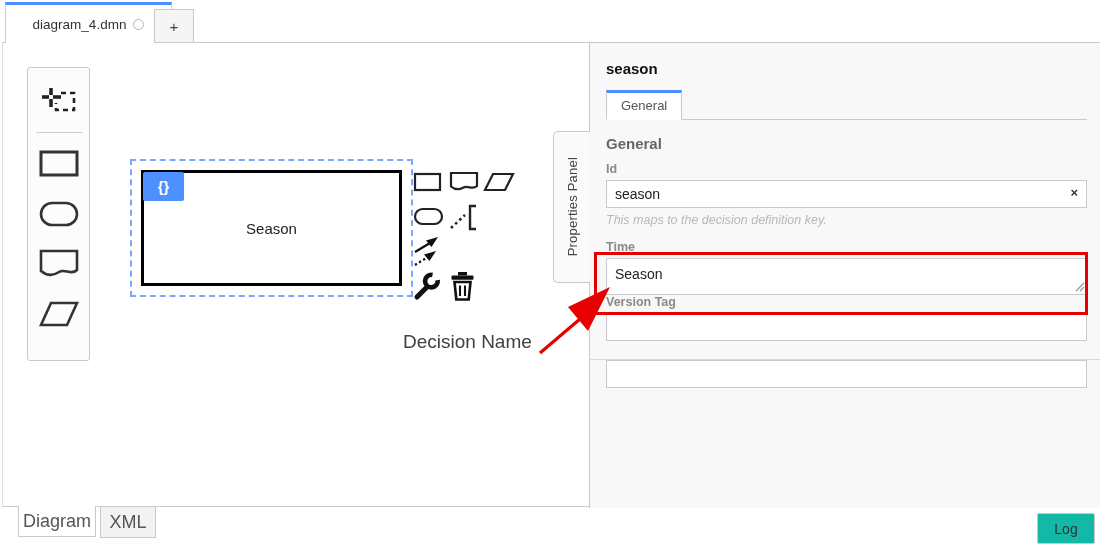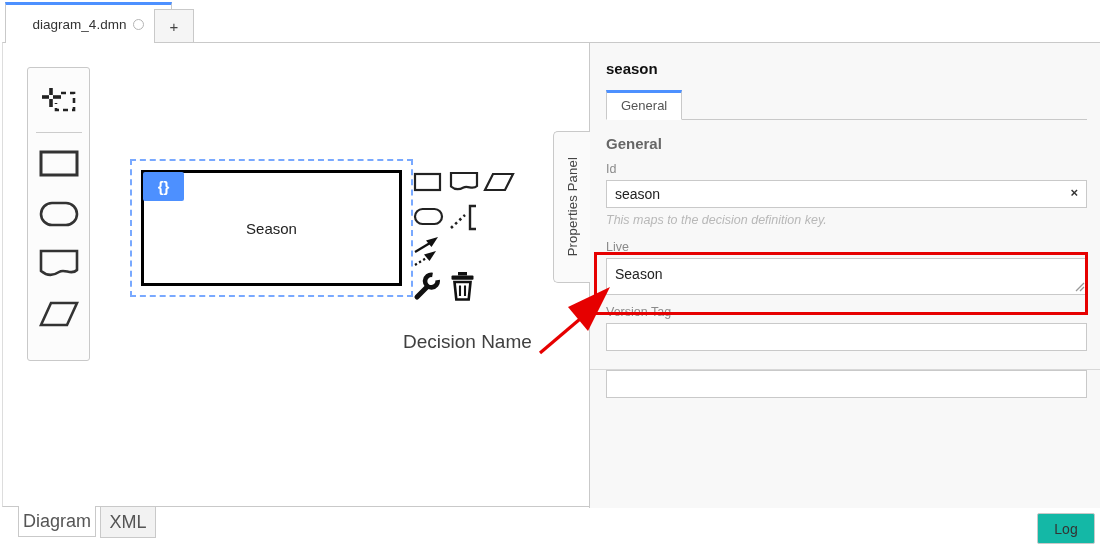"Id" .field-label { font-weight: normal -> bold }
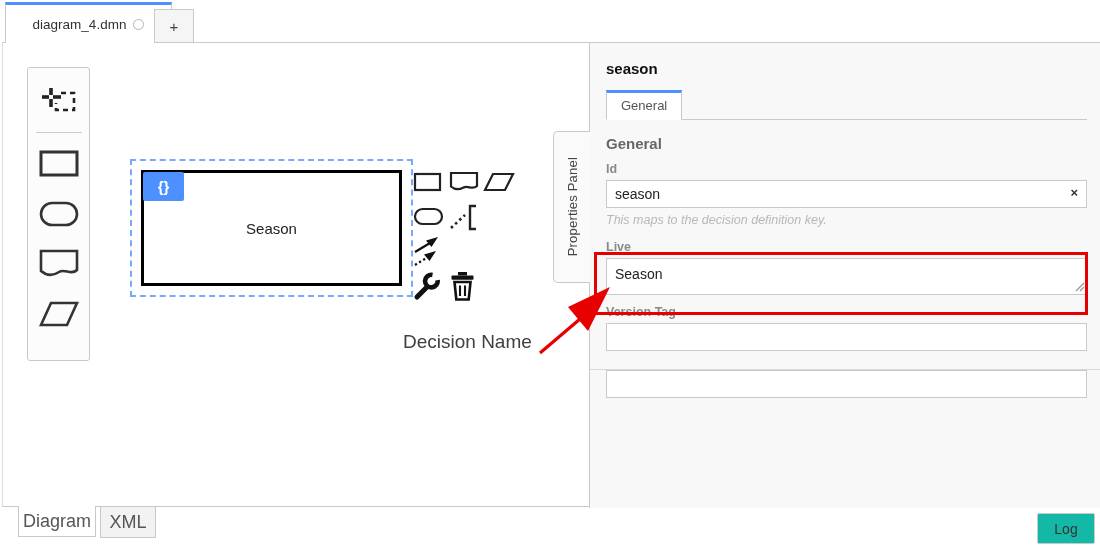"Live" div.field-label { text: Live -> Time }
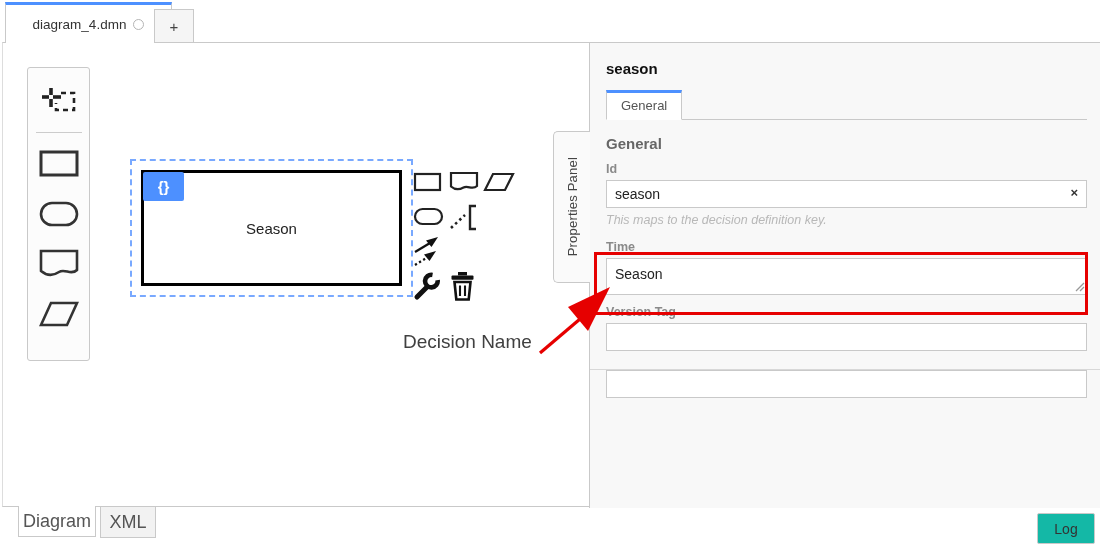"Version Tag" .version-group { margin-top: 10px -> 0 }
